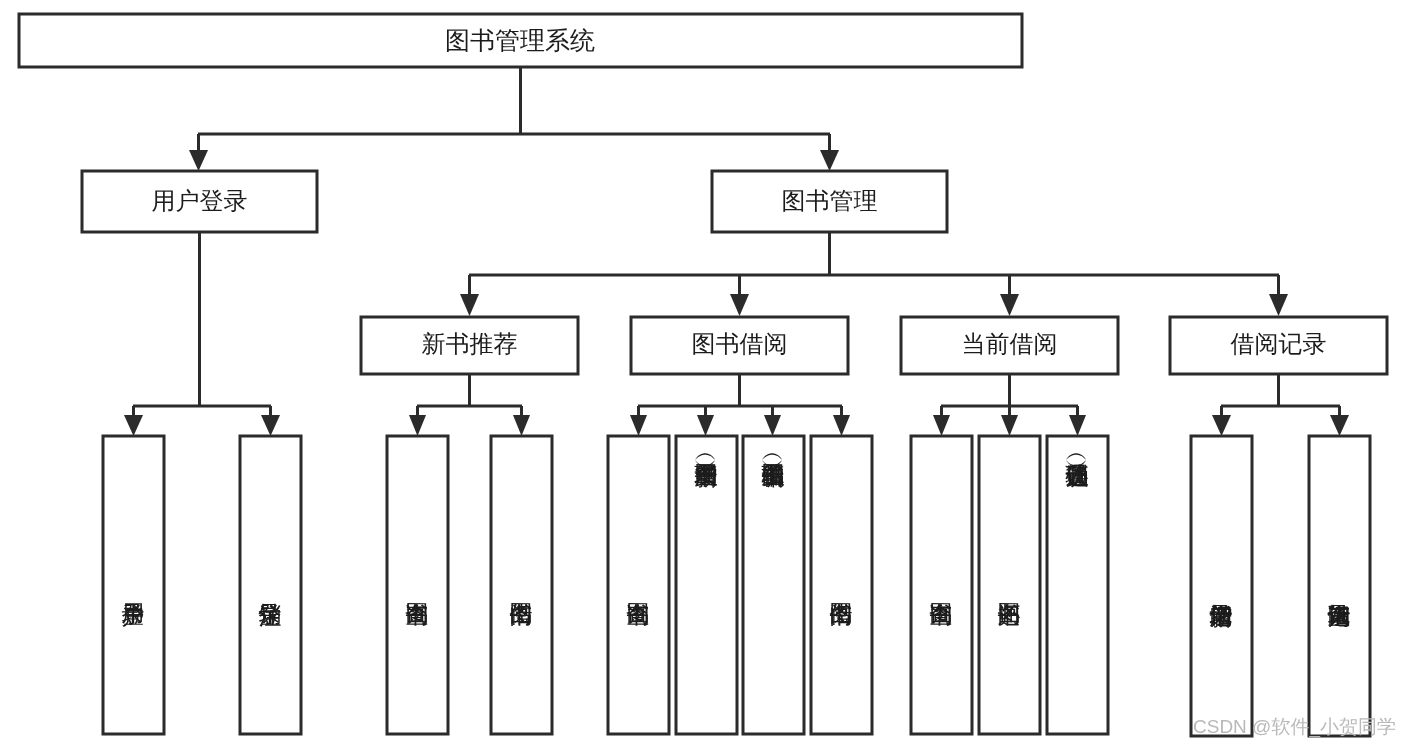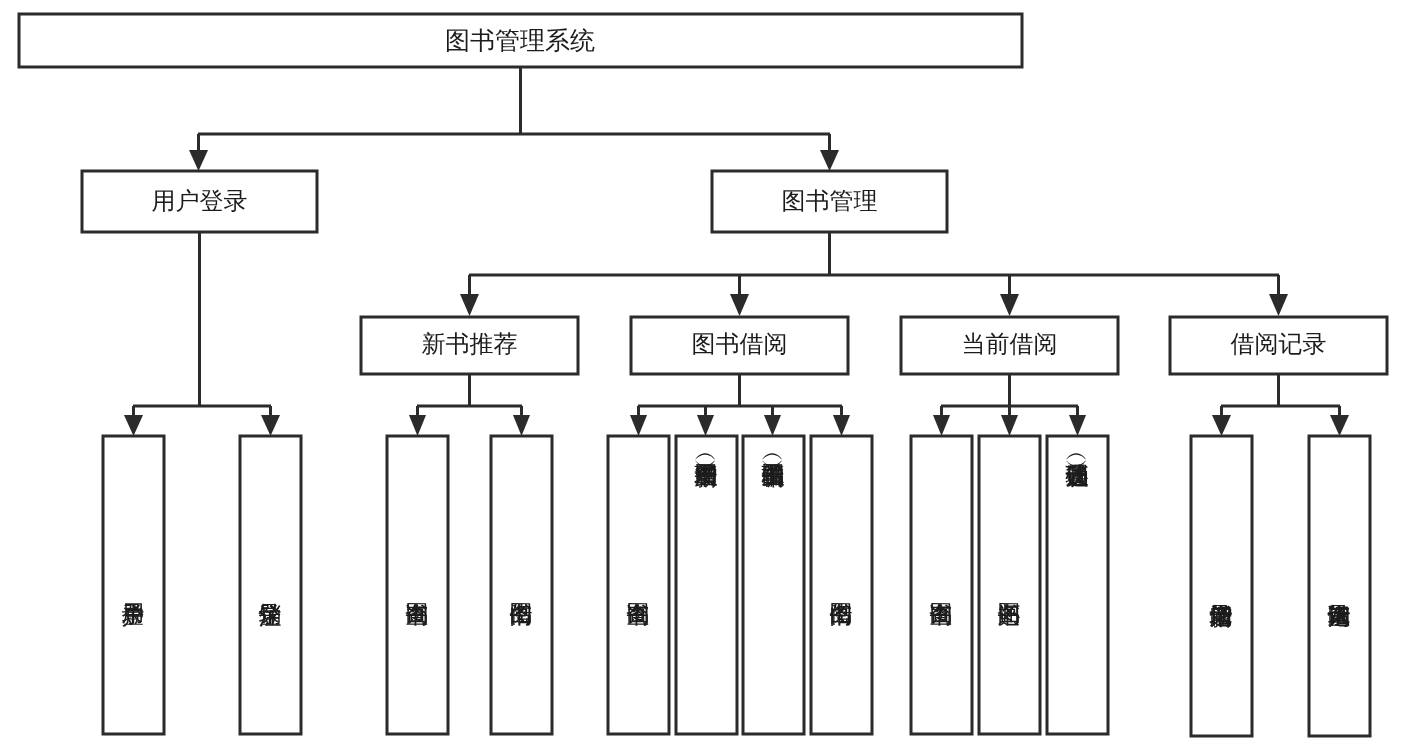"CSDN @软件_小贺同学" div.watermark { html: none -> <div>CSDN @软件_小贺同学</div> }
